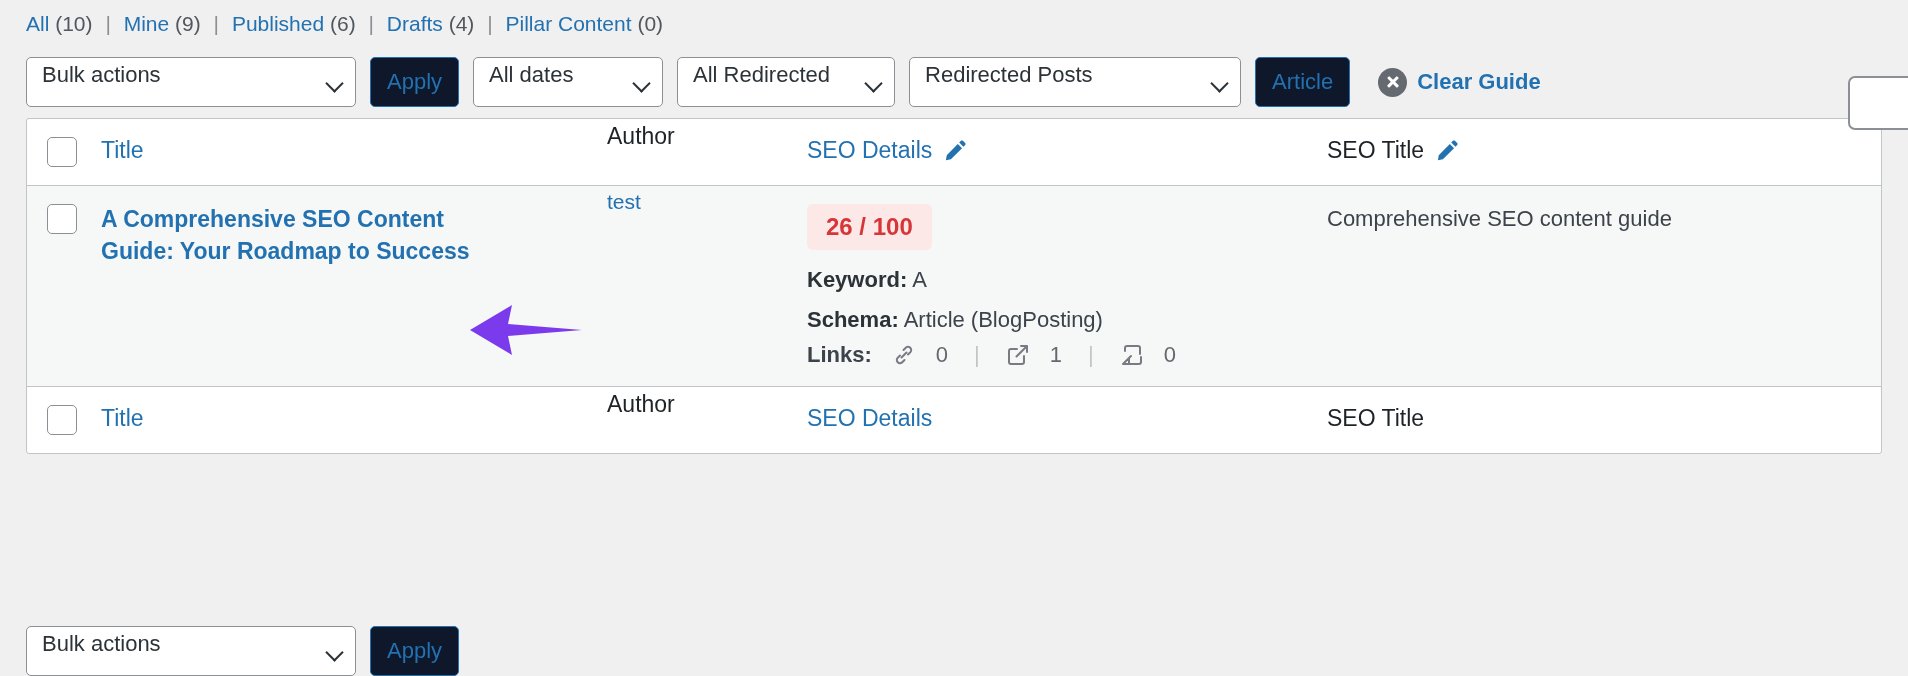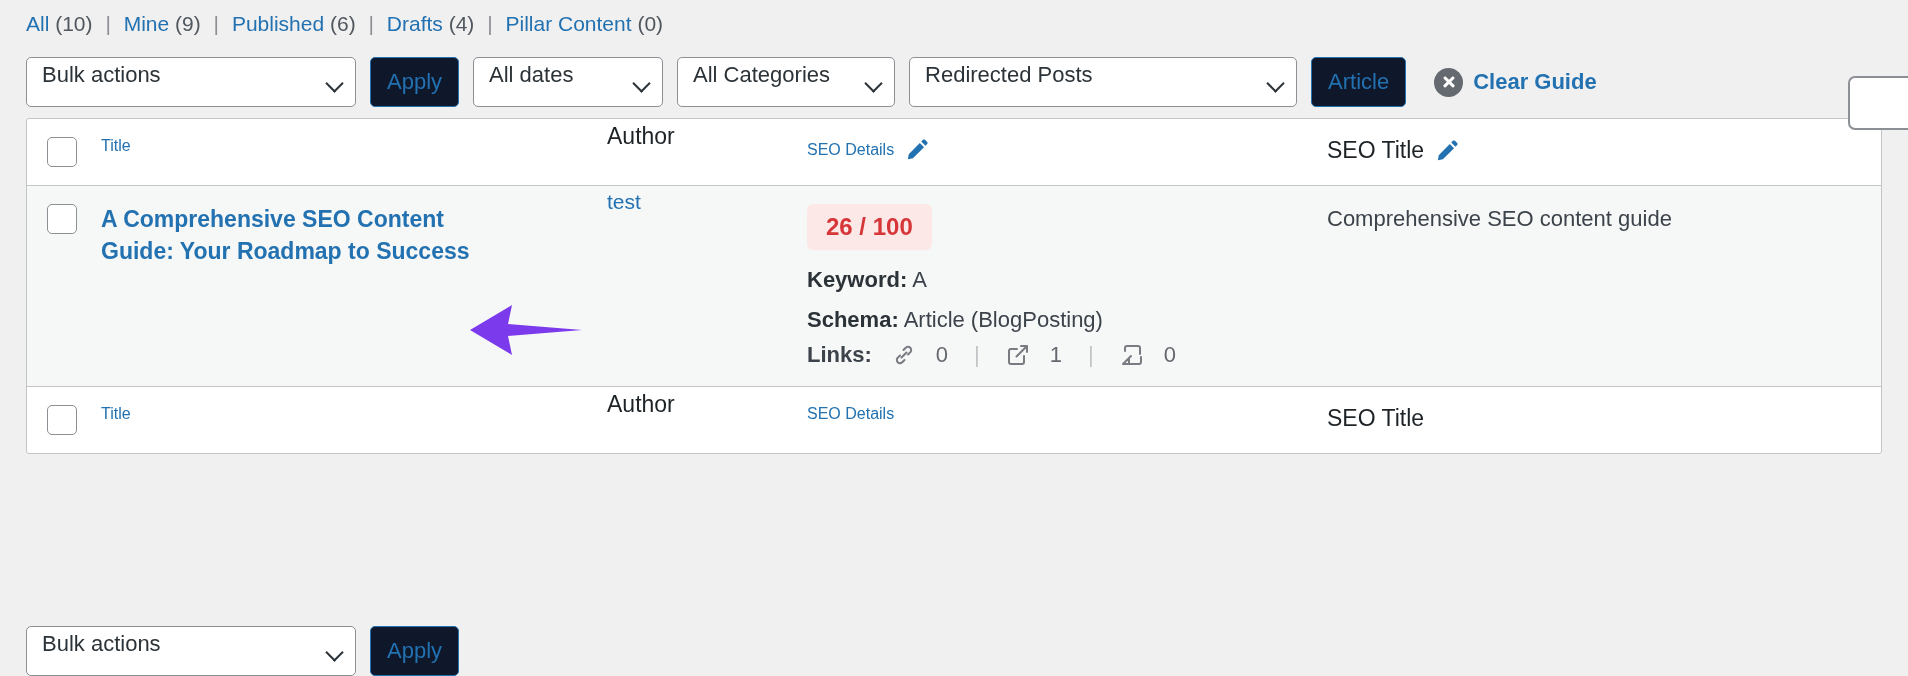"All Categories" span { text: Categories -> Redirected }
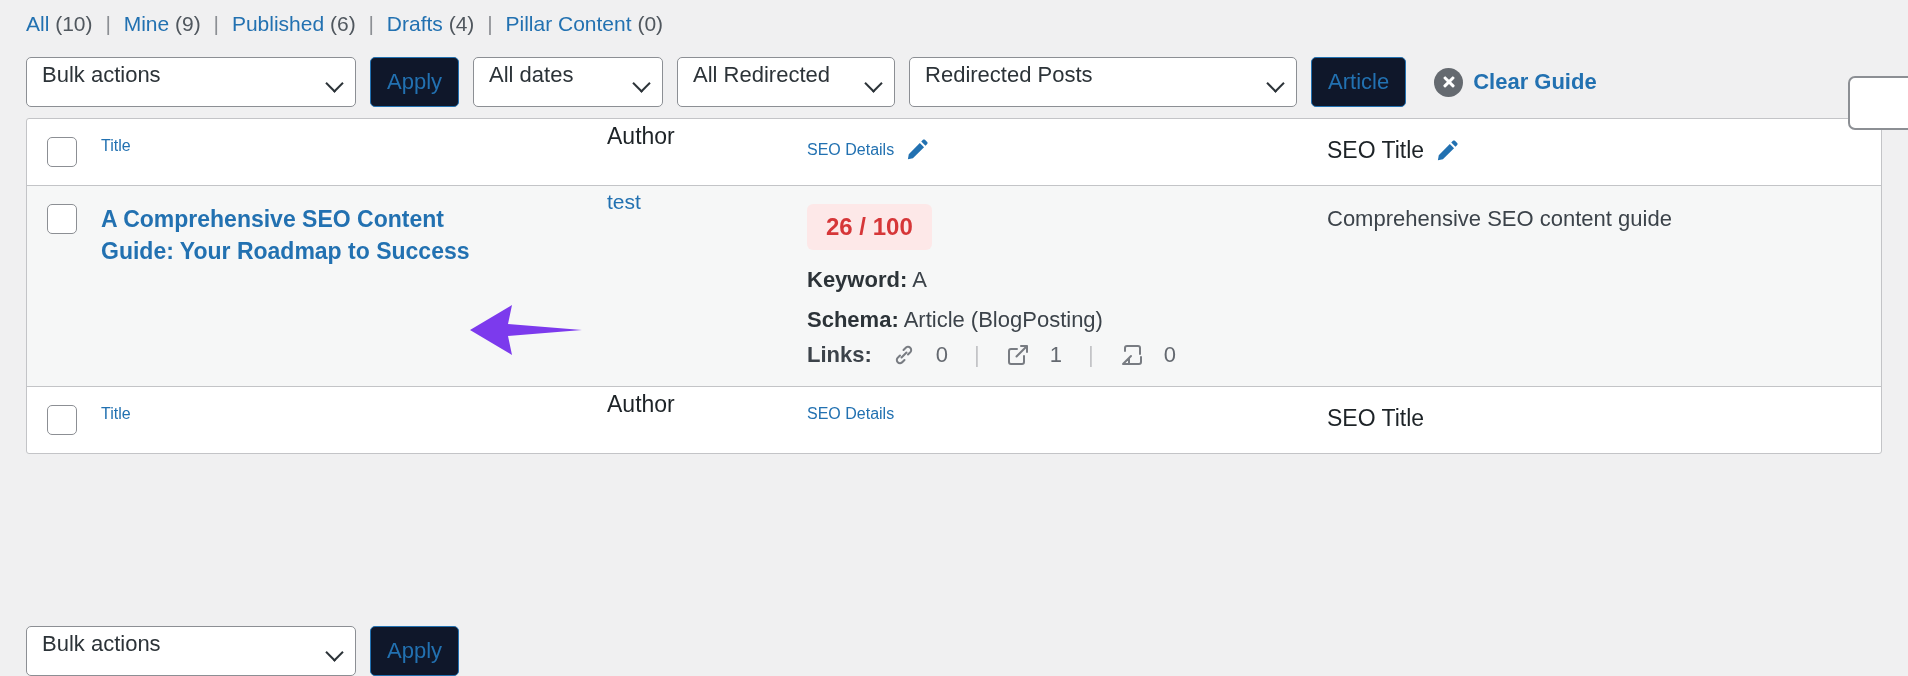"Redirected Posts" .sel-redirect { width: 388px -> 332px }
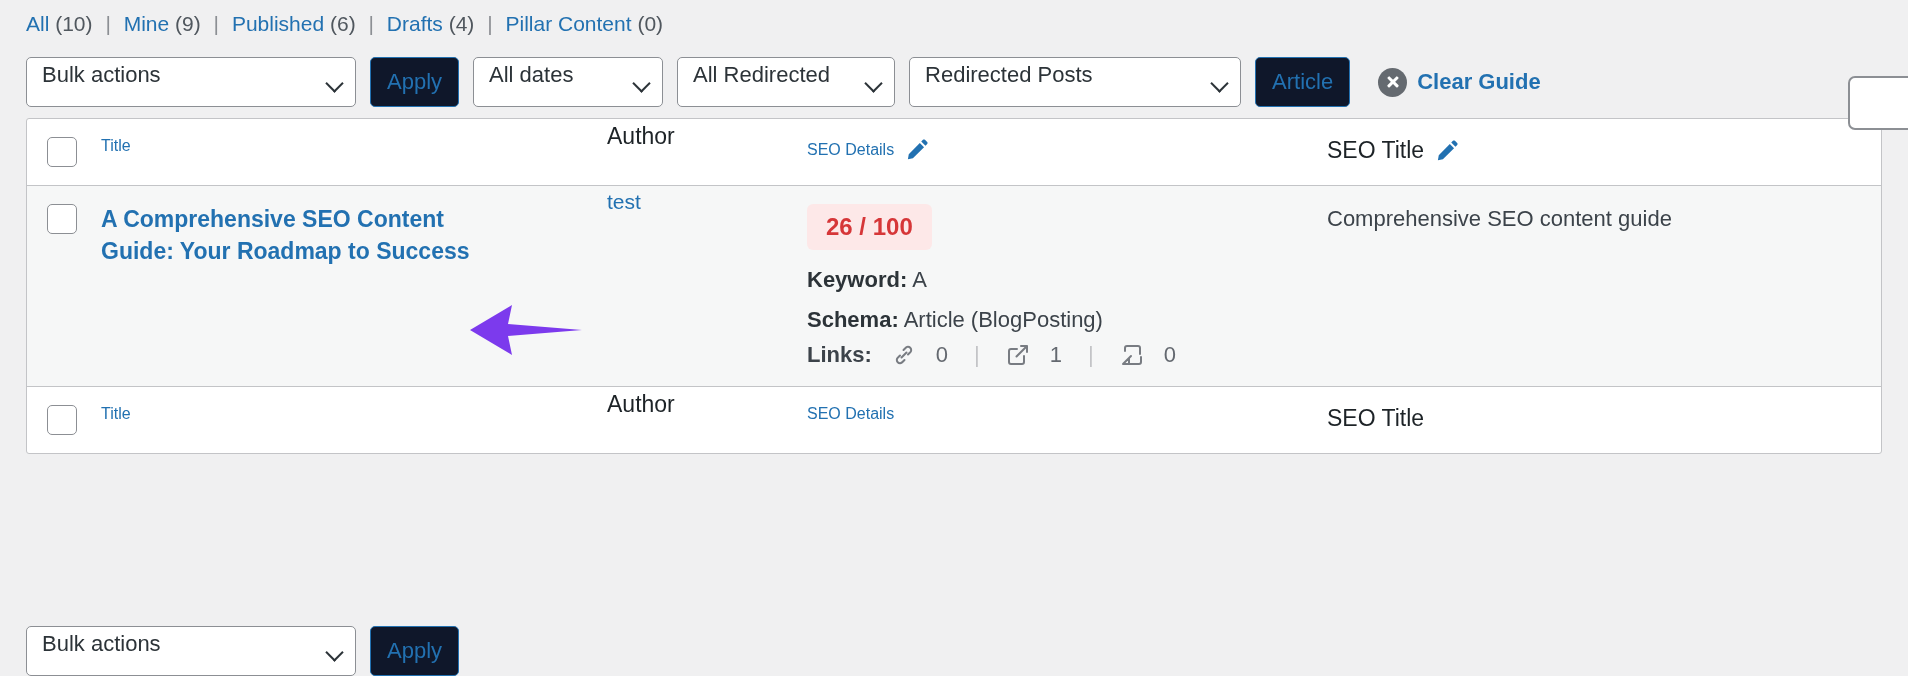"Title" .head-link { font-size: 16px -> 23px }
